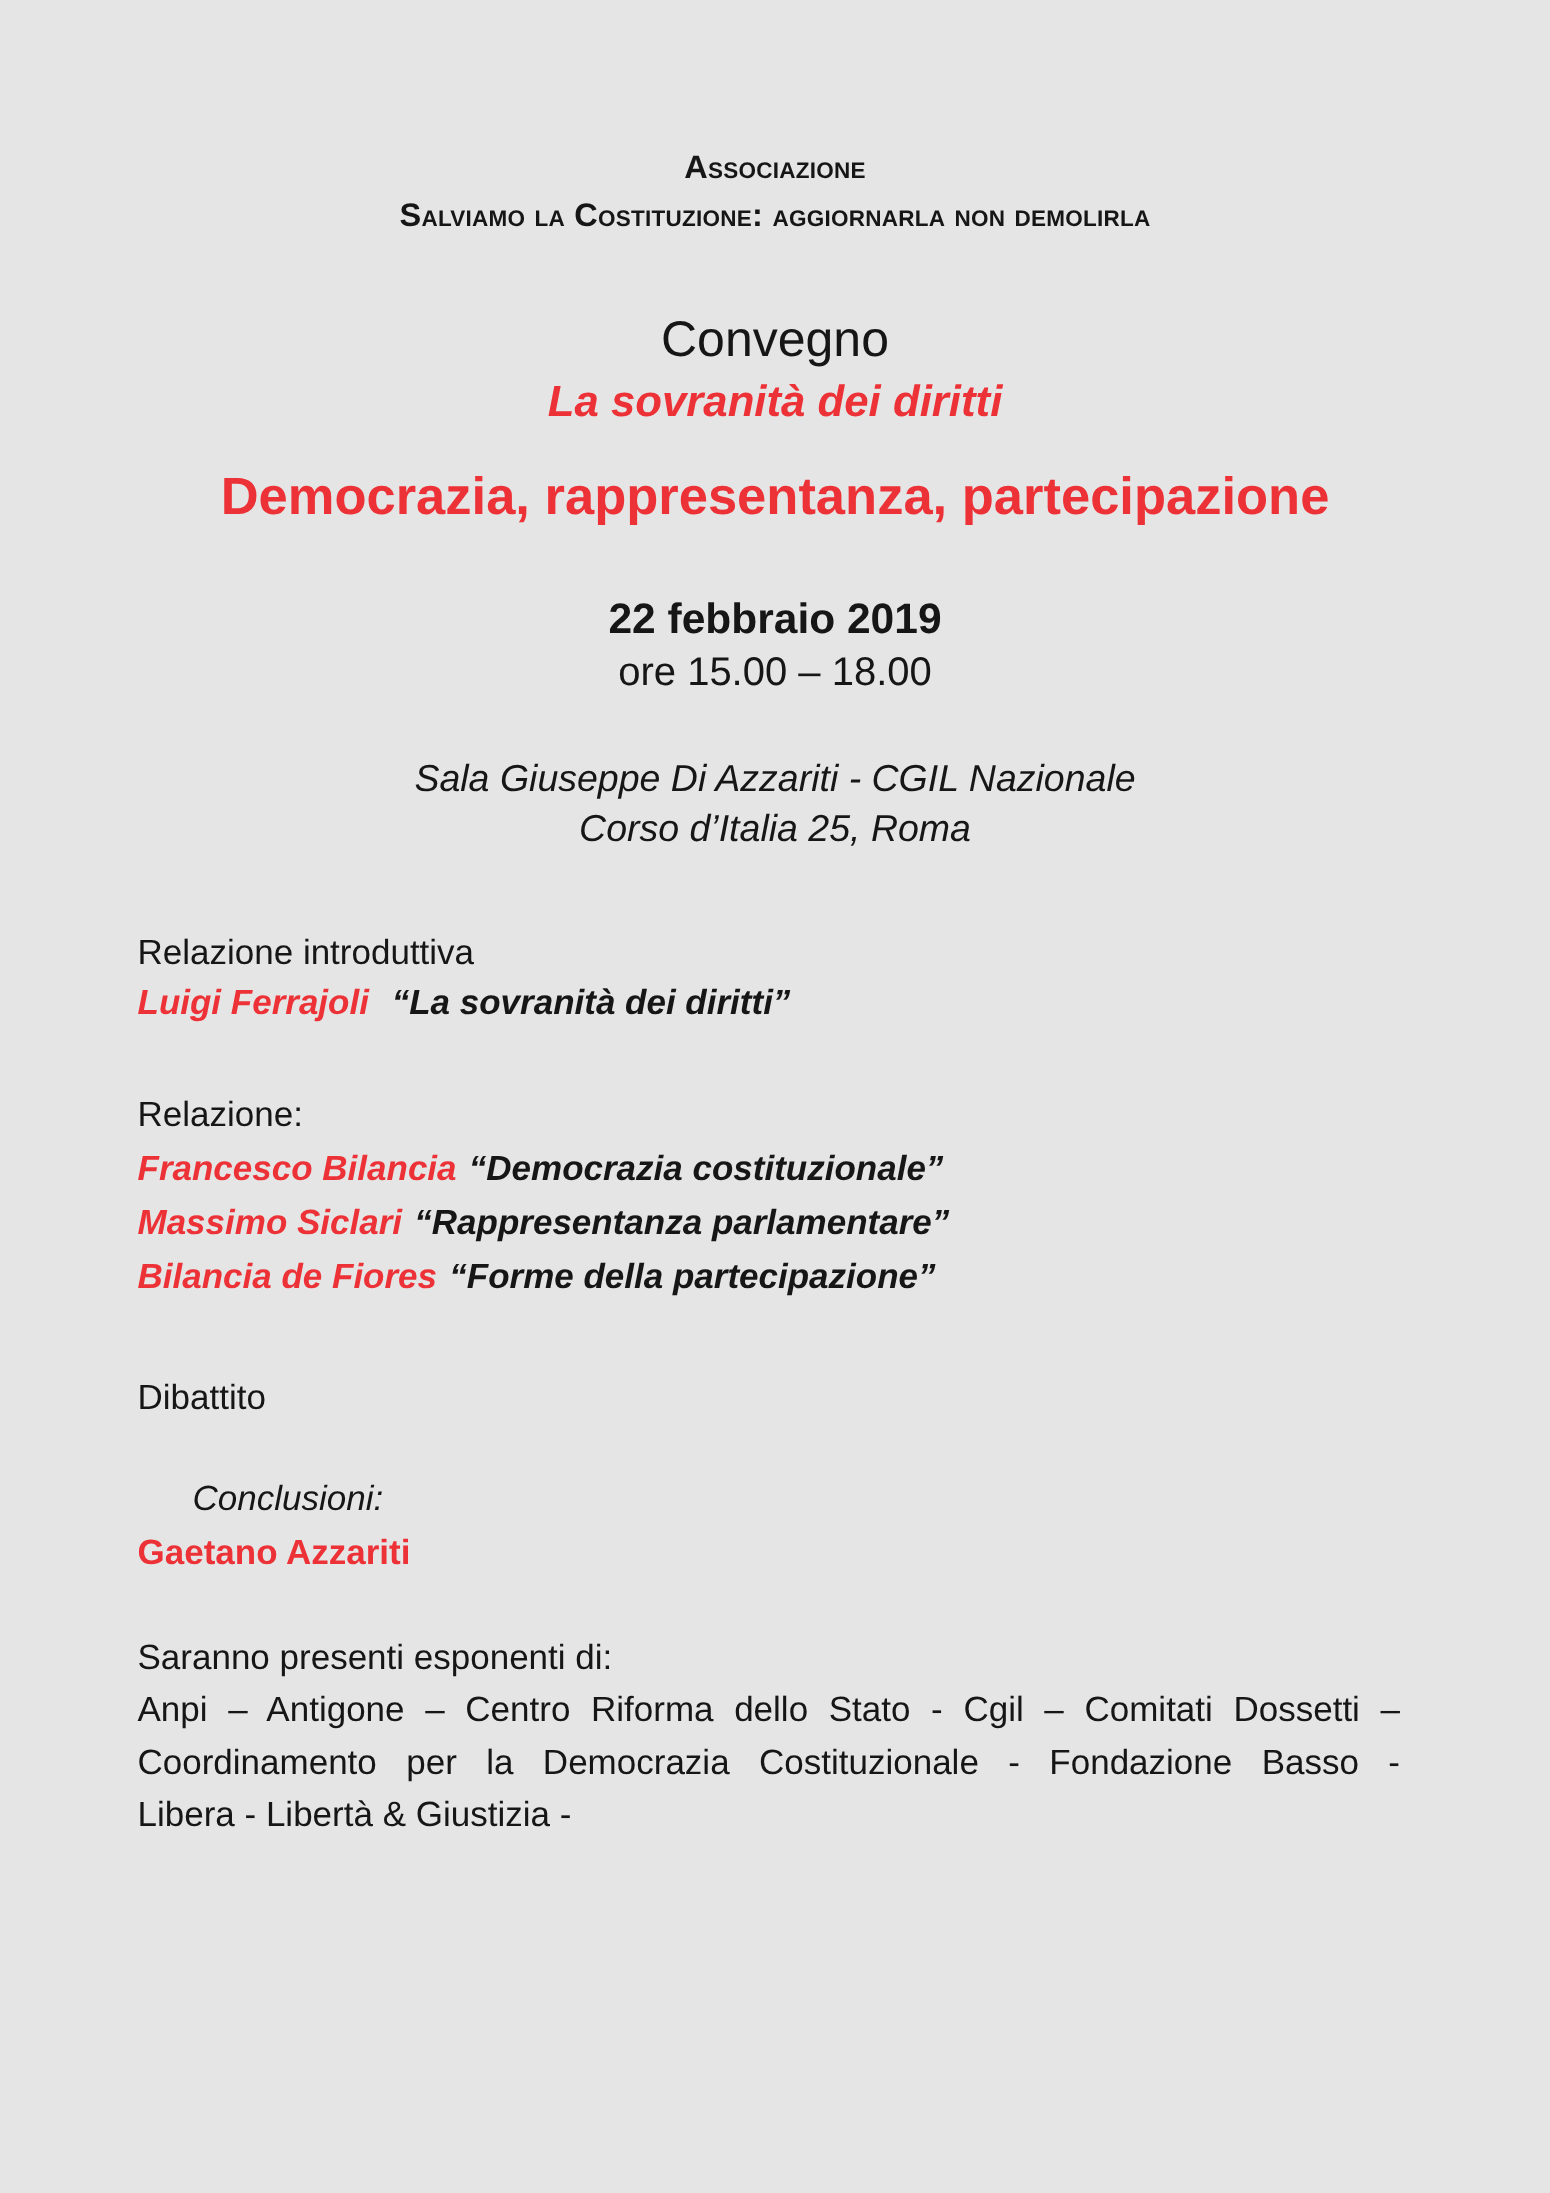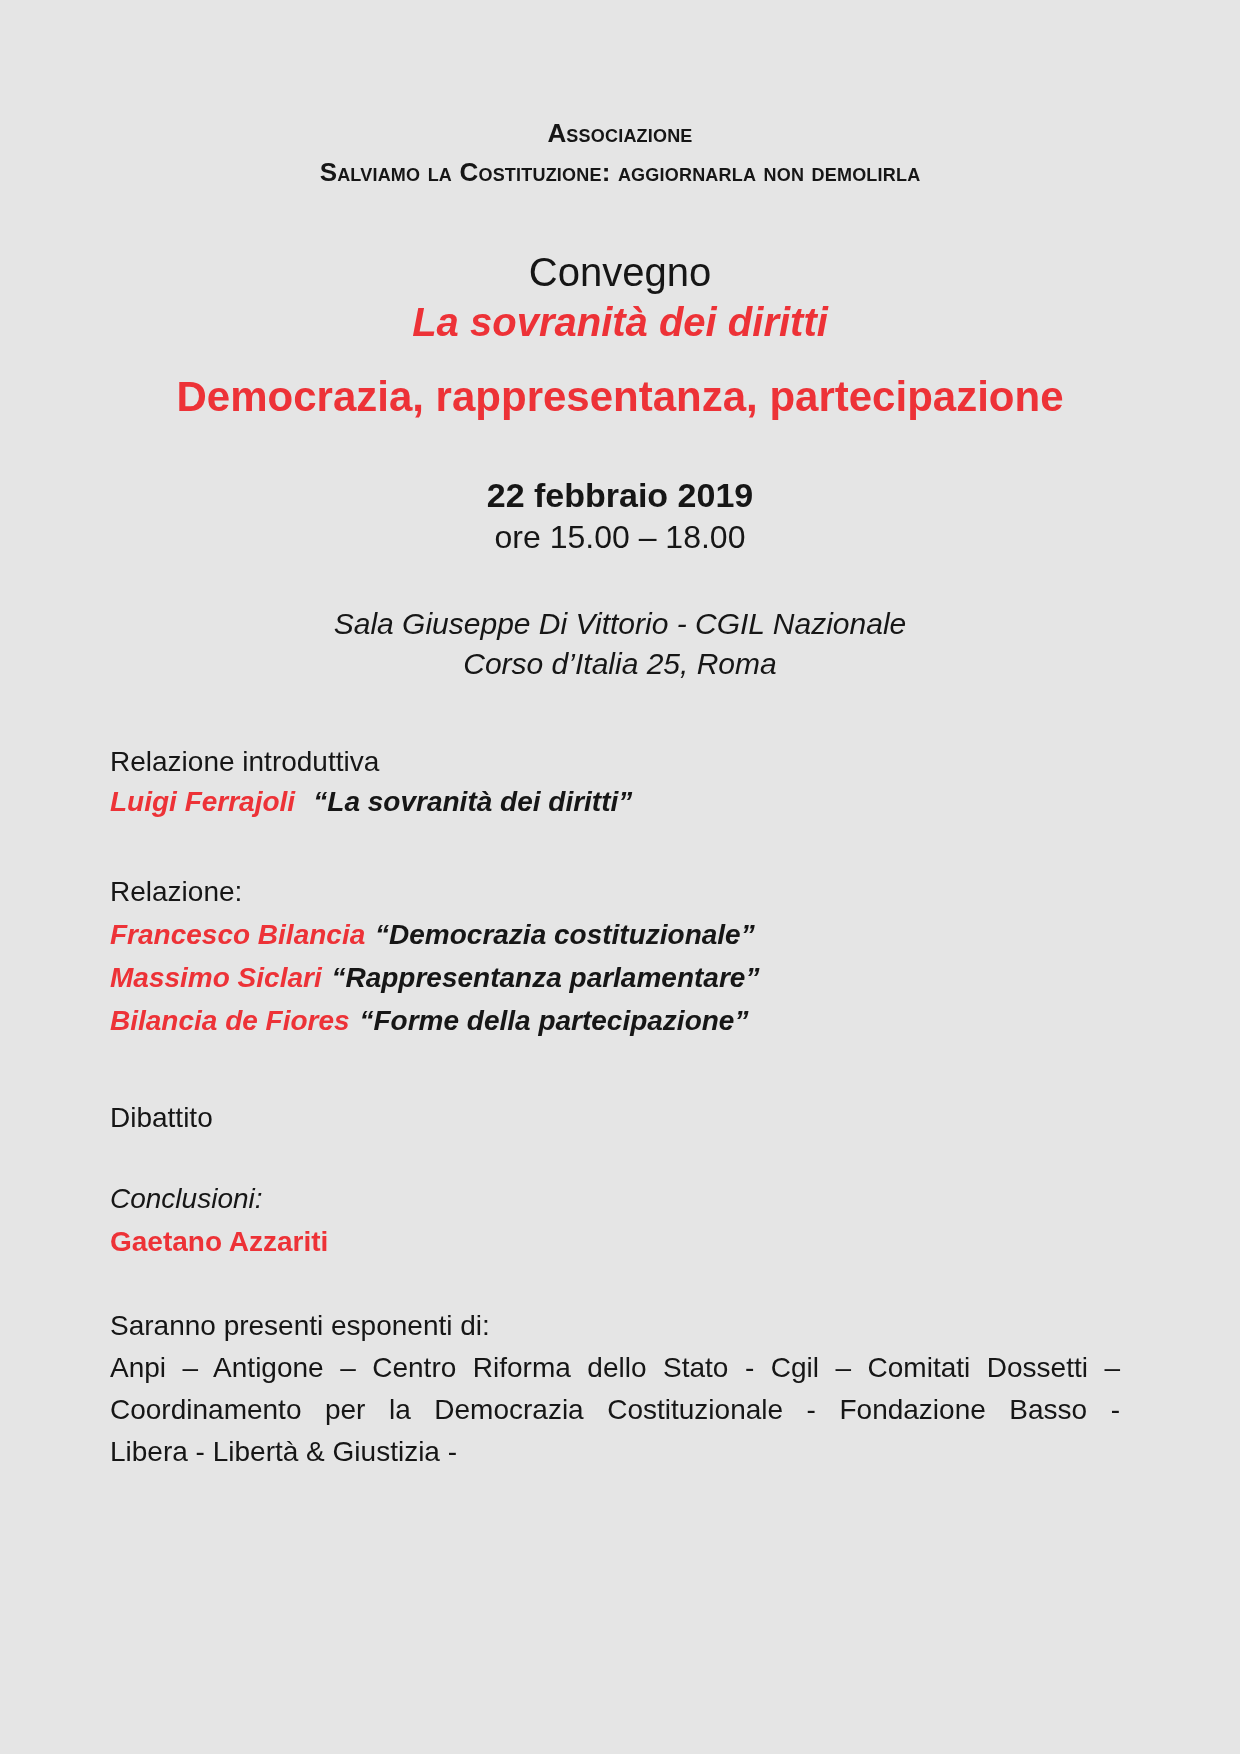"La sovranità dei diritti" .main-title { font-size: 40px -> 35px }
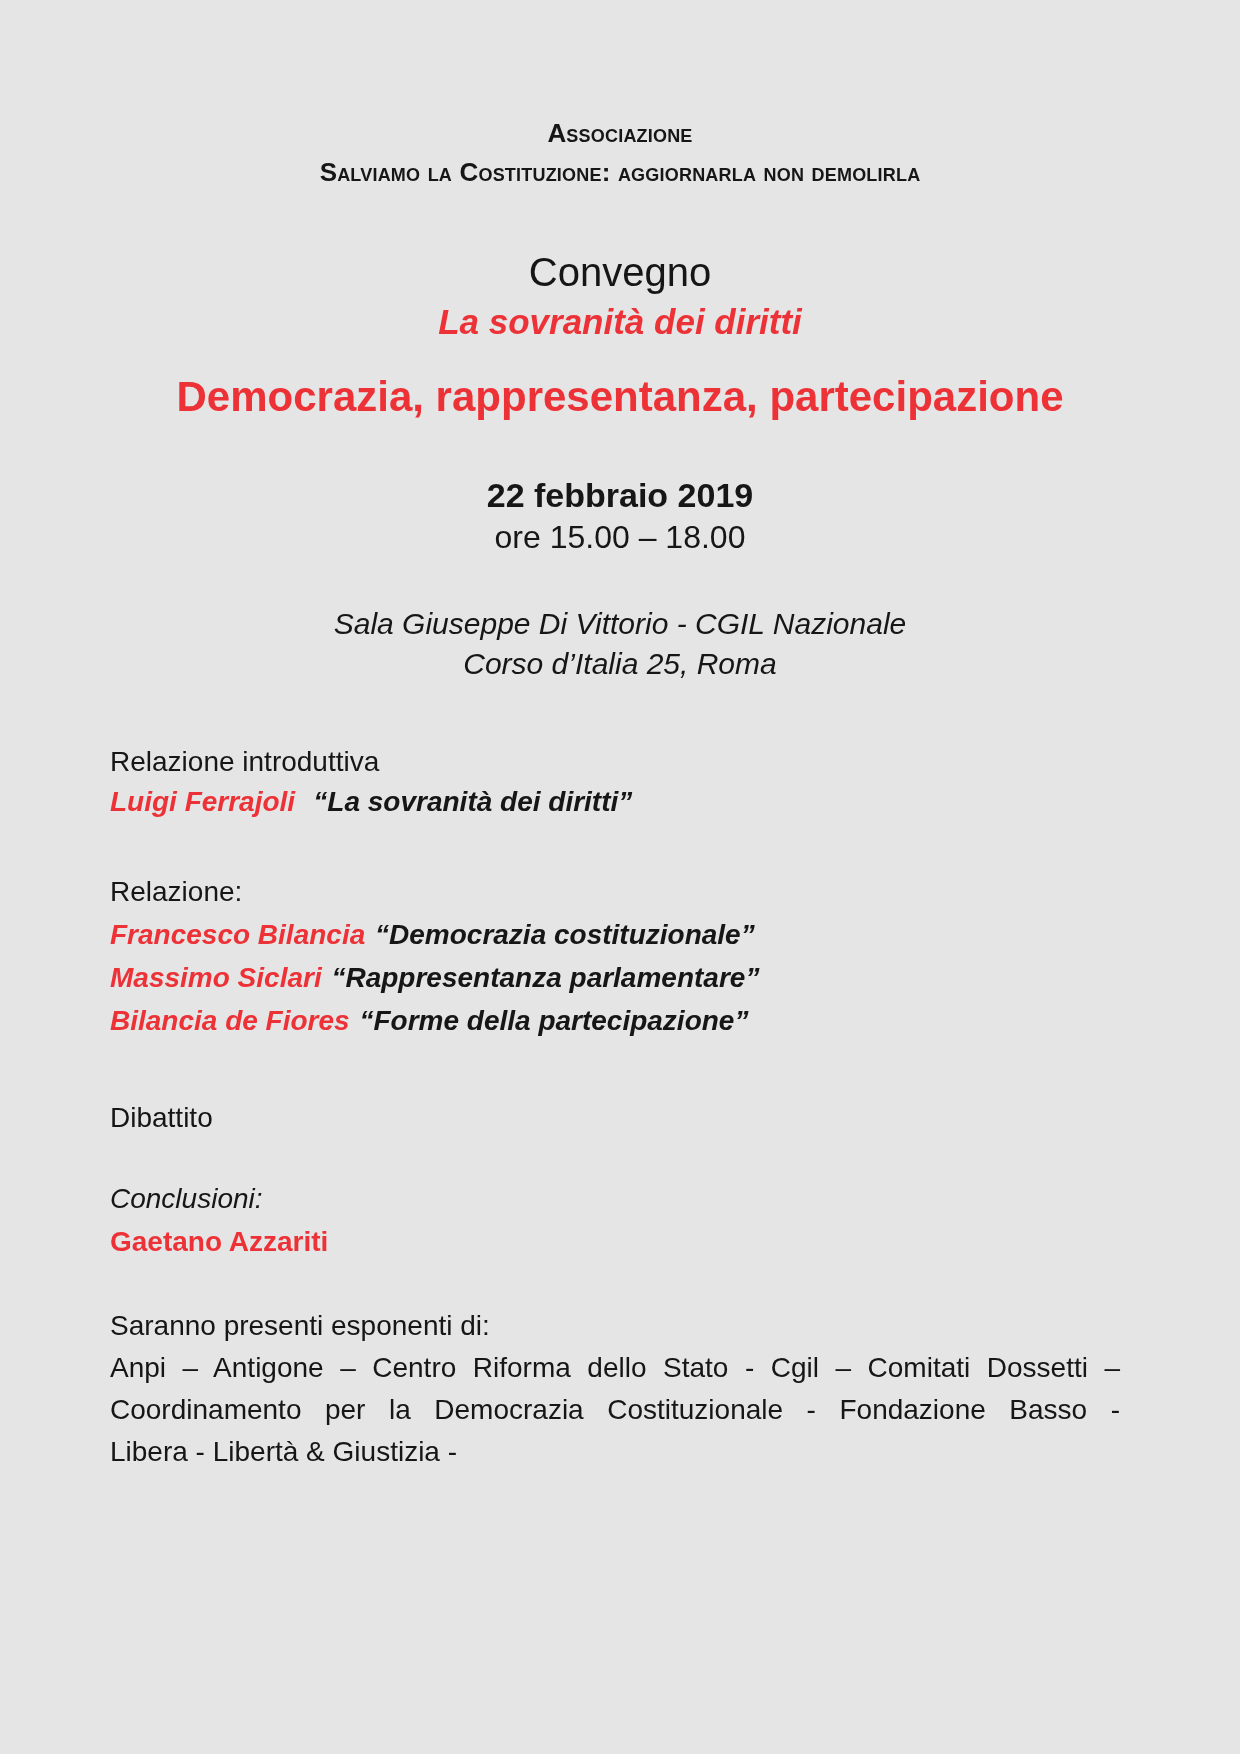"Sala Giuseppe Di Vittorio -" div { text: Vittorio -> Azzariti }
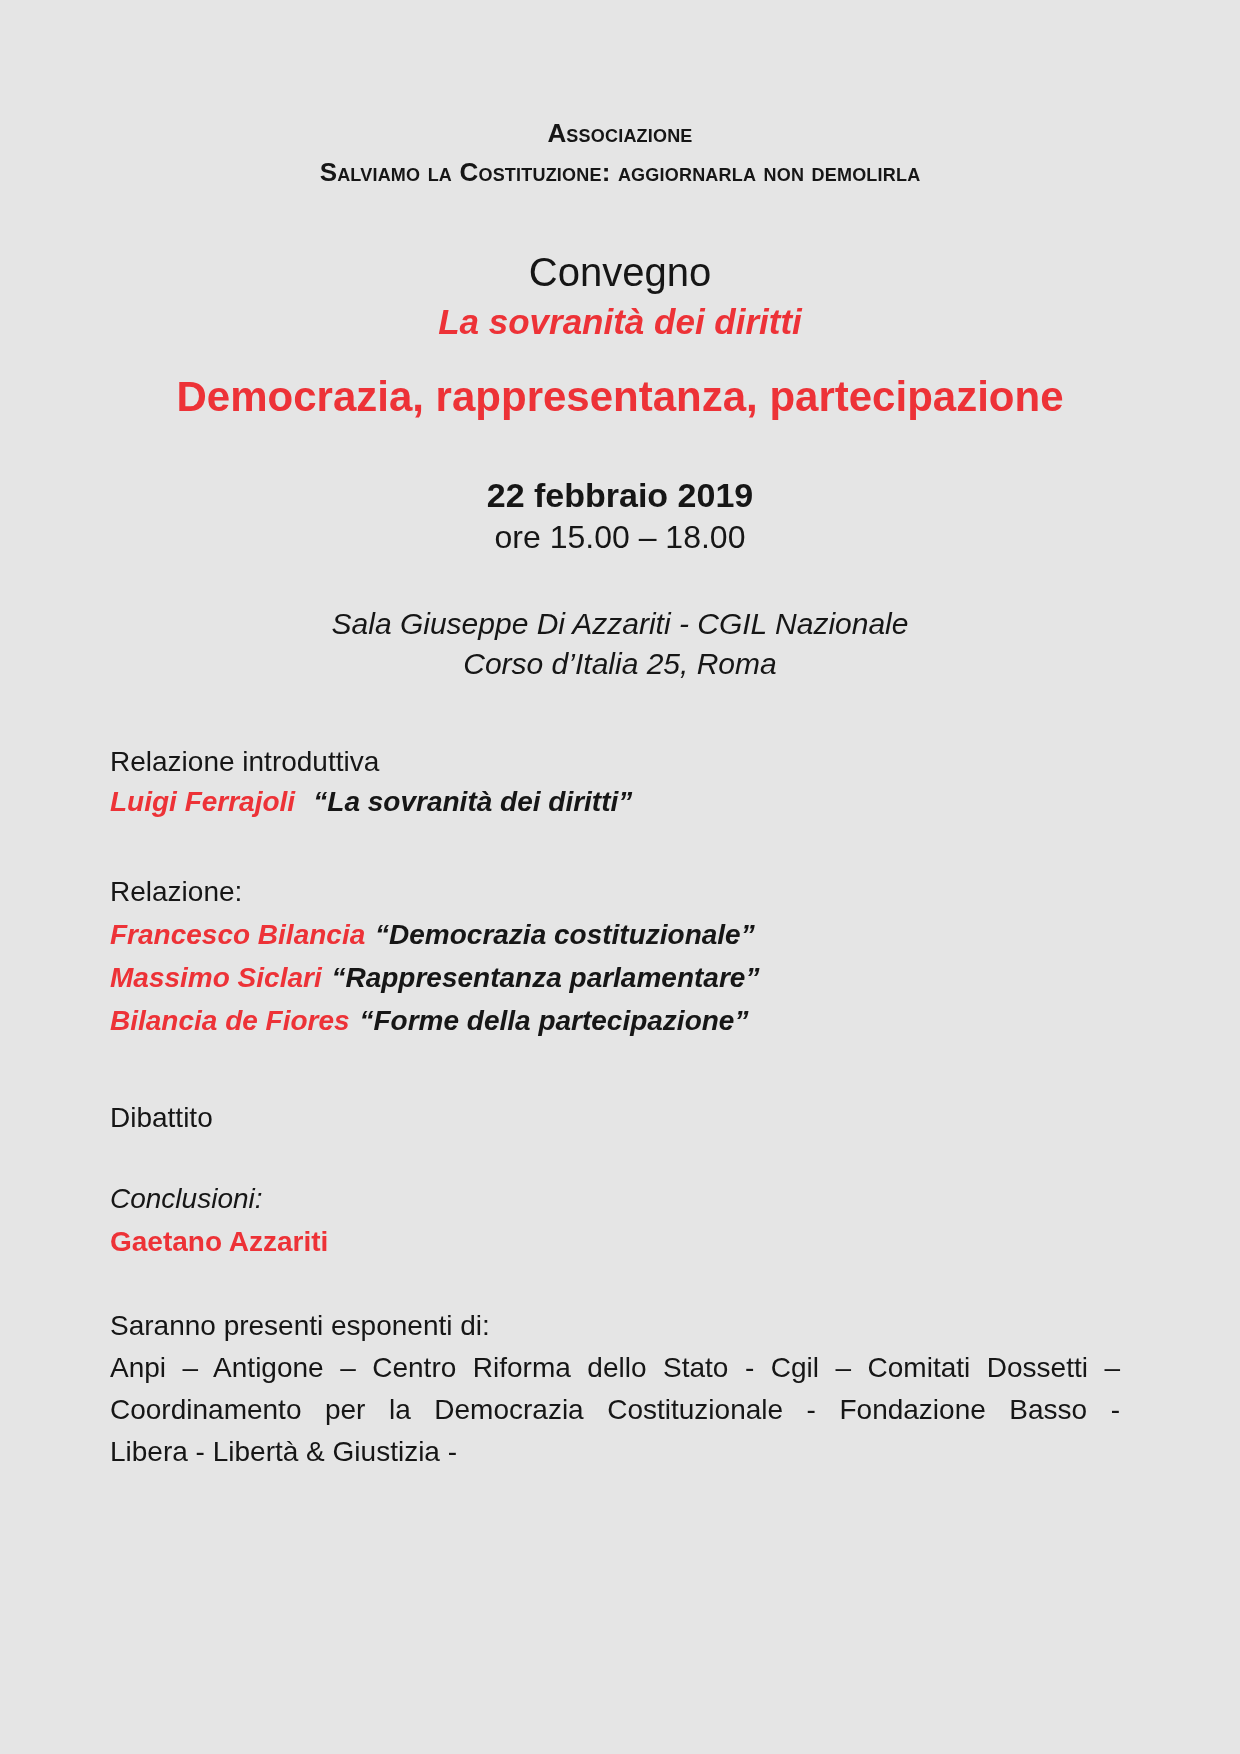"Conclusioni:" .italic { margin-left: none -> 44px }
